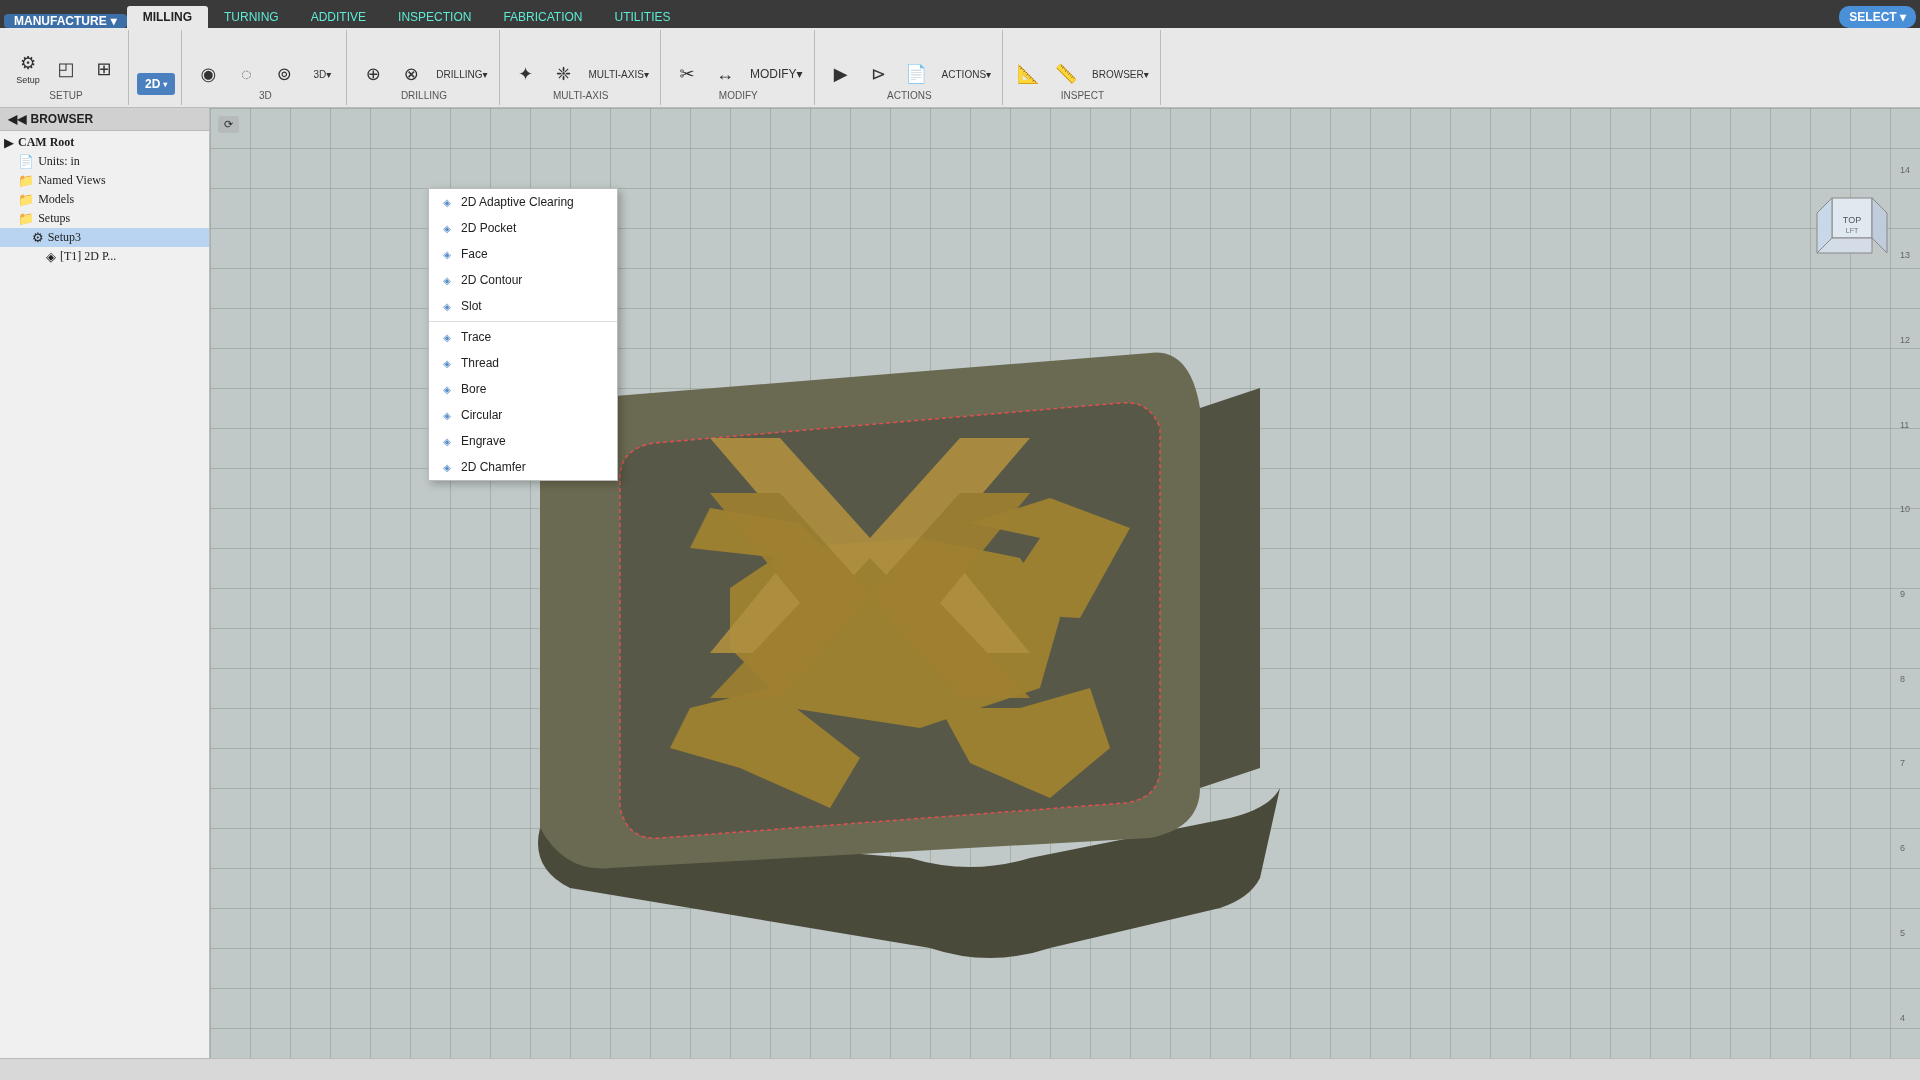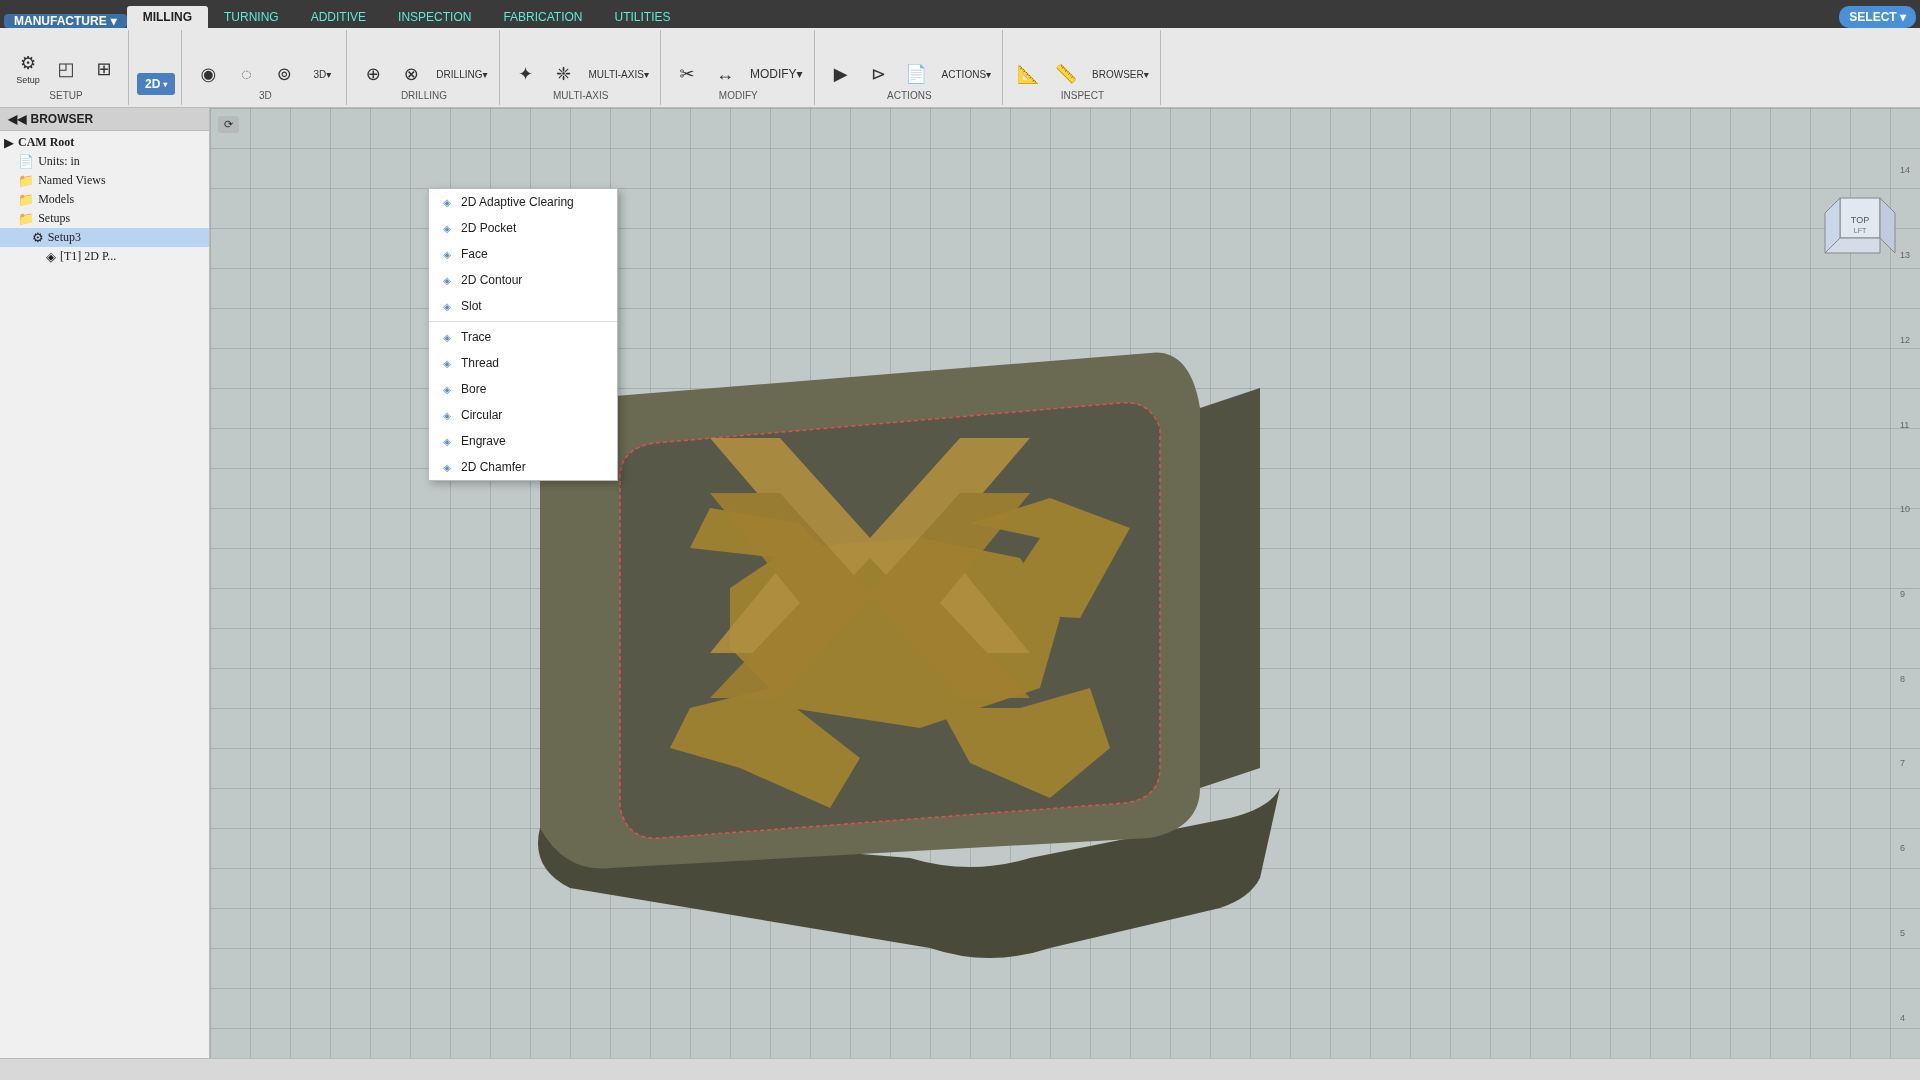"TOP" .view-cube { right: 20px -> 28px }
